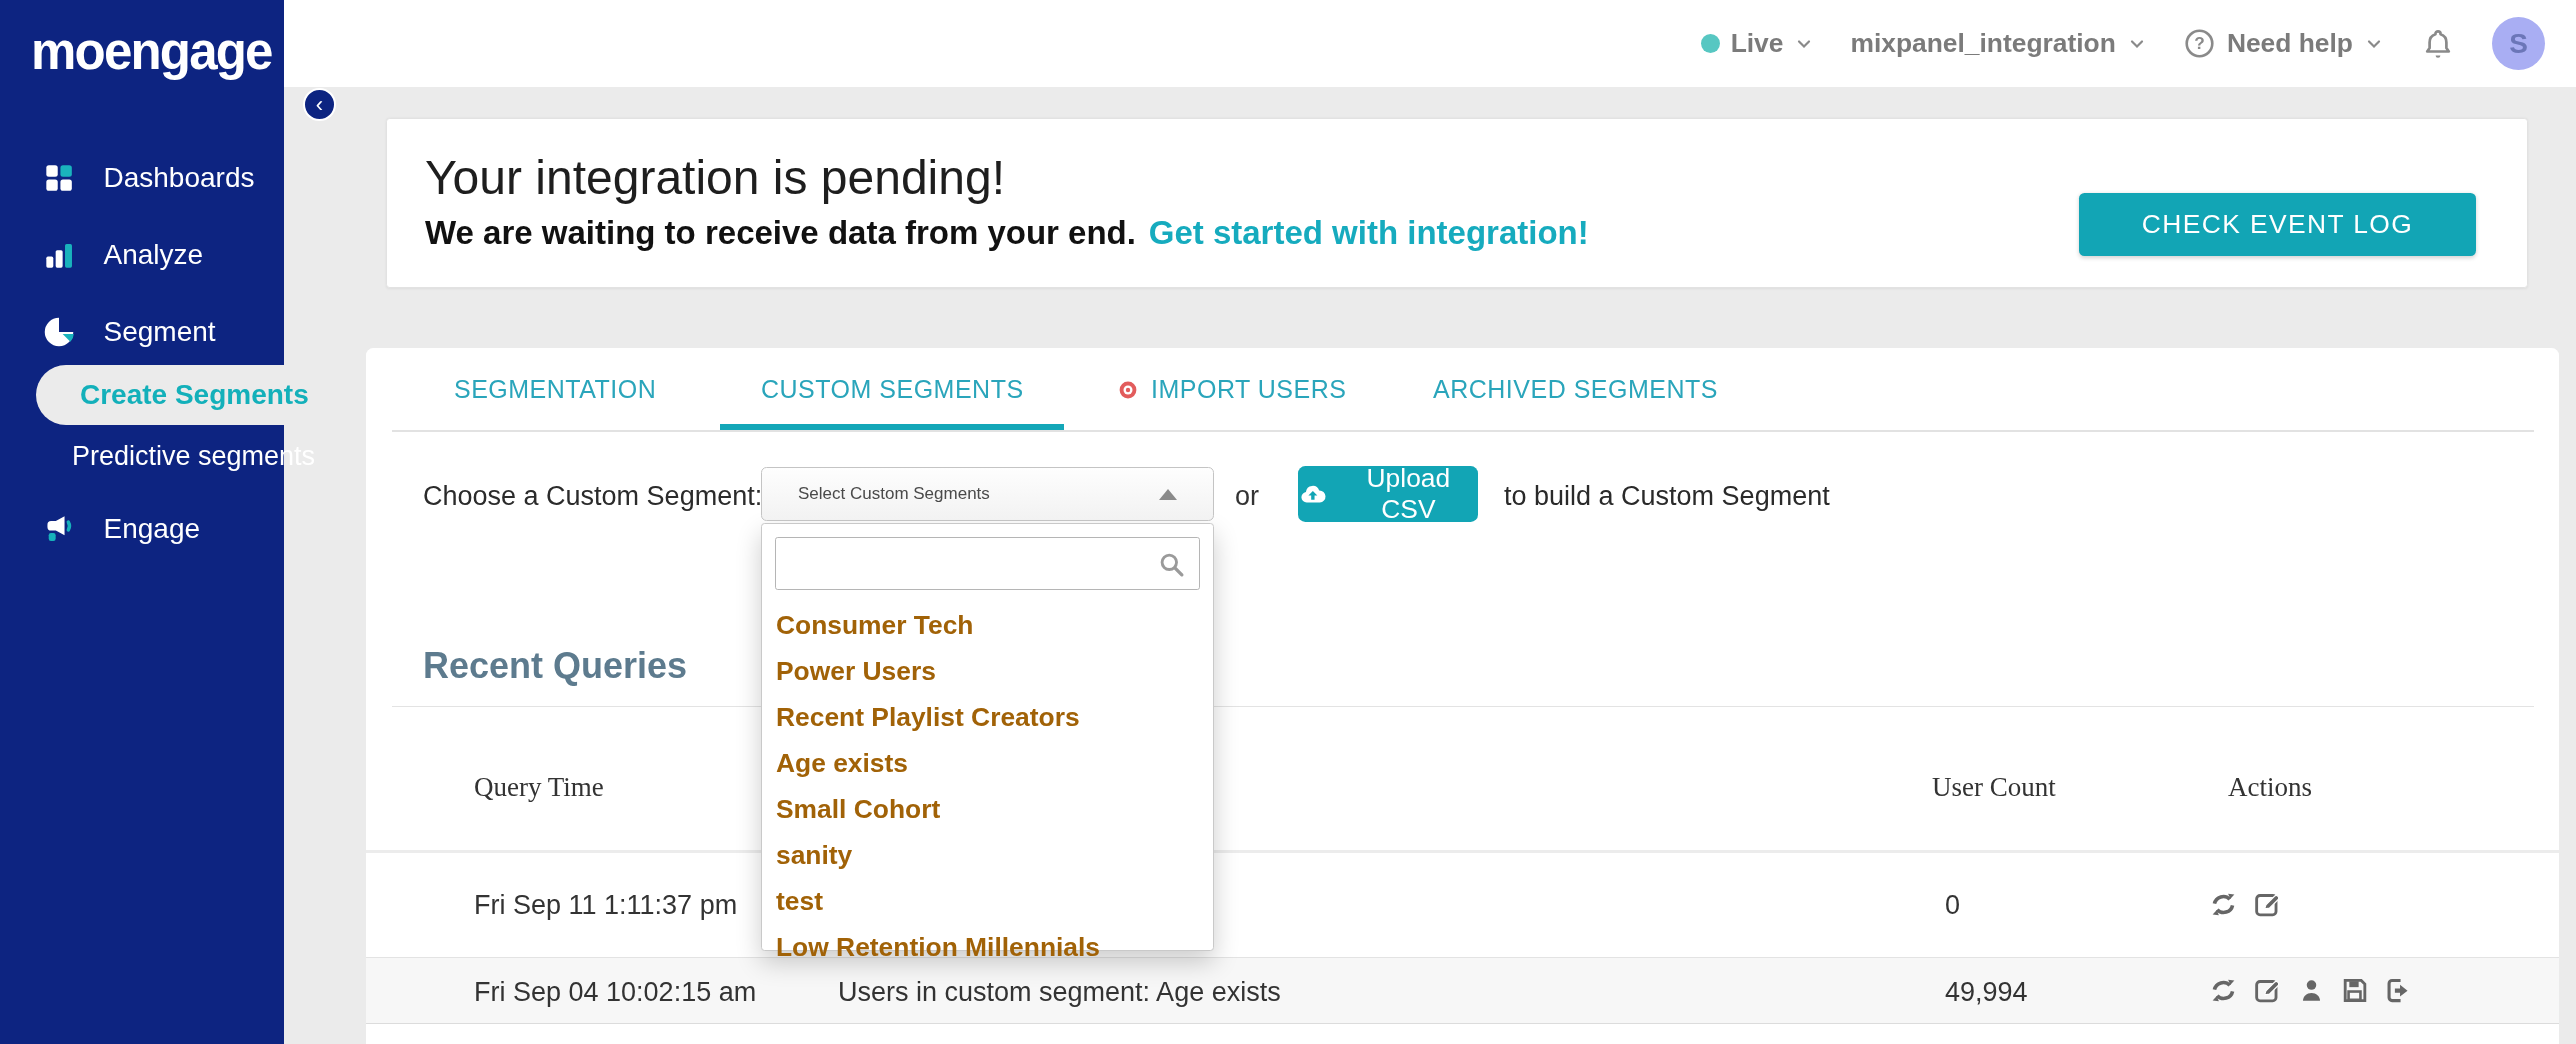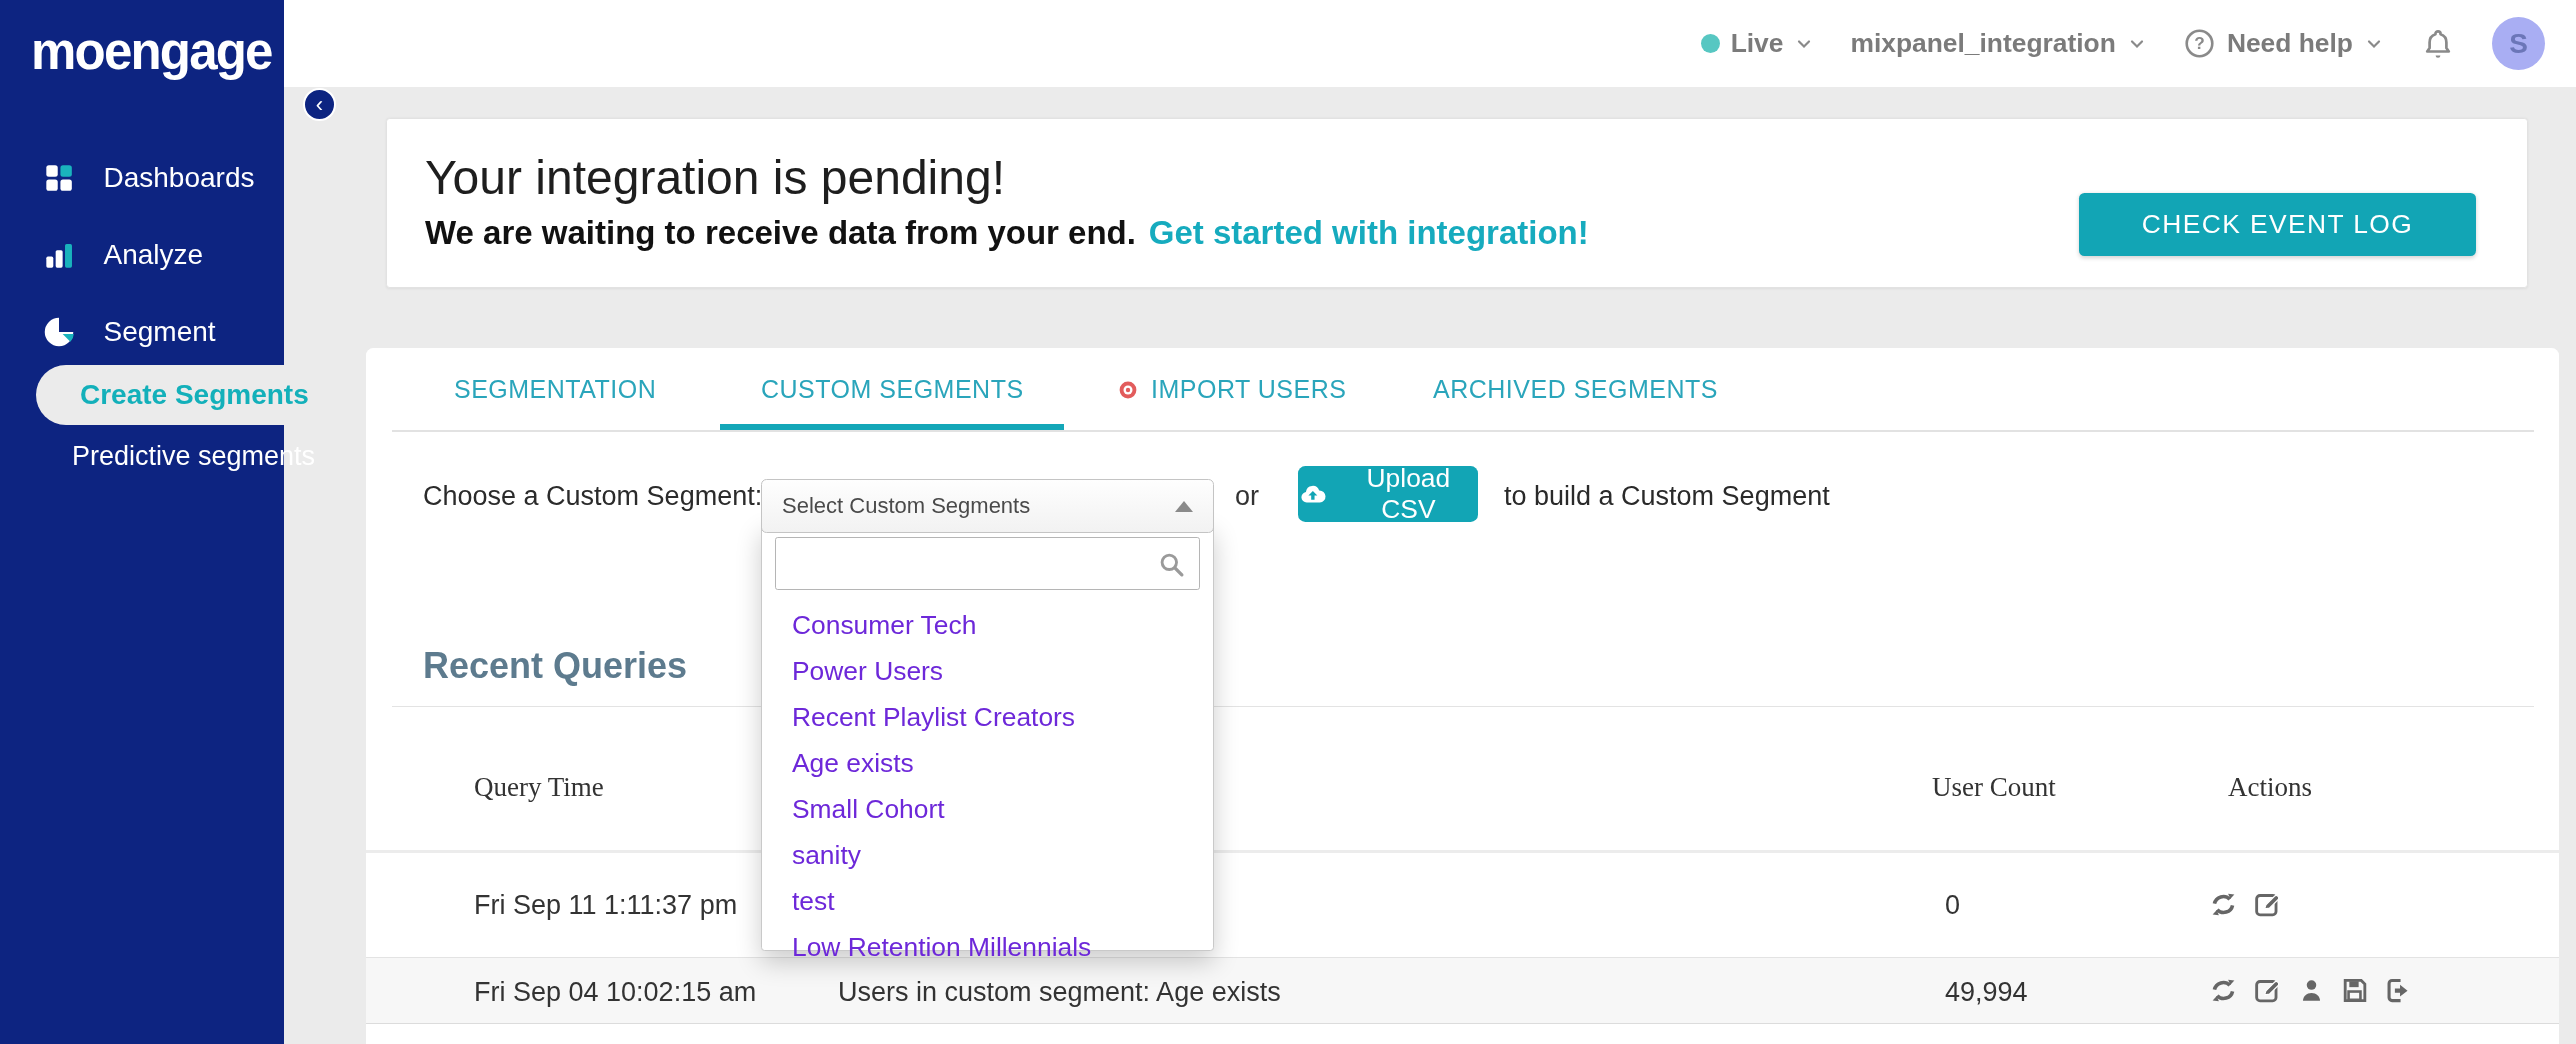"Select Custom Segments" .select-btn { font-size: 22px -> 17px; margin-top: 12px -> none; padding: 0 20px -> 0 36px }
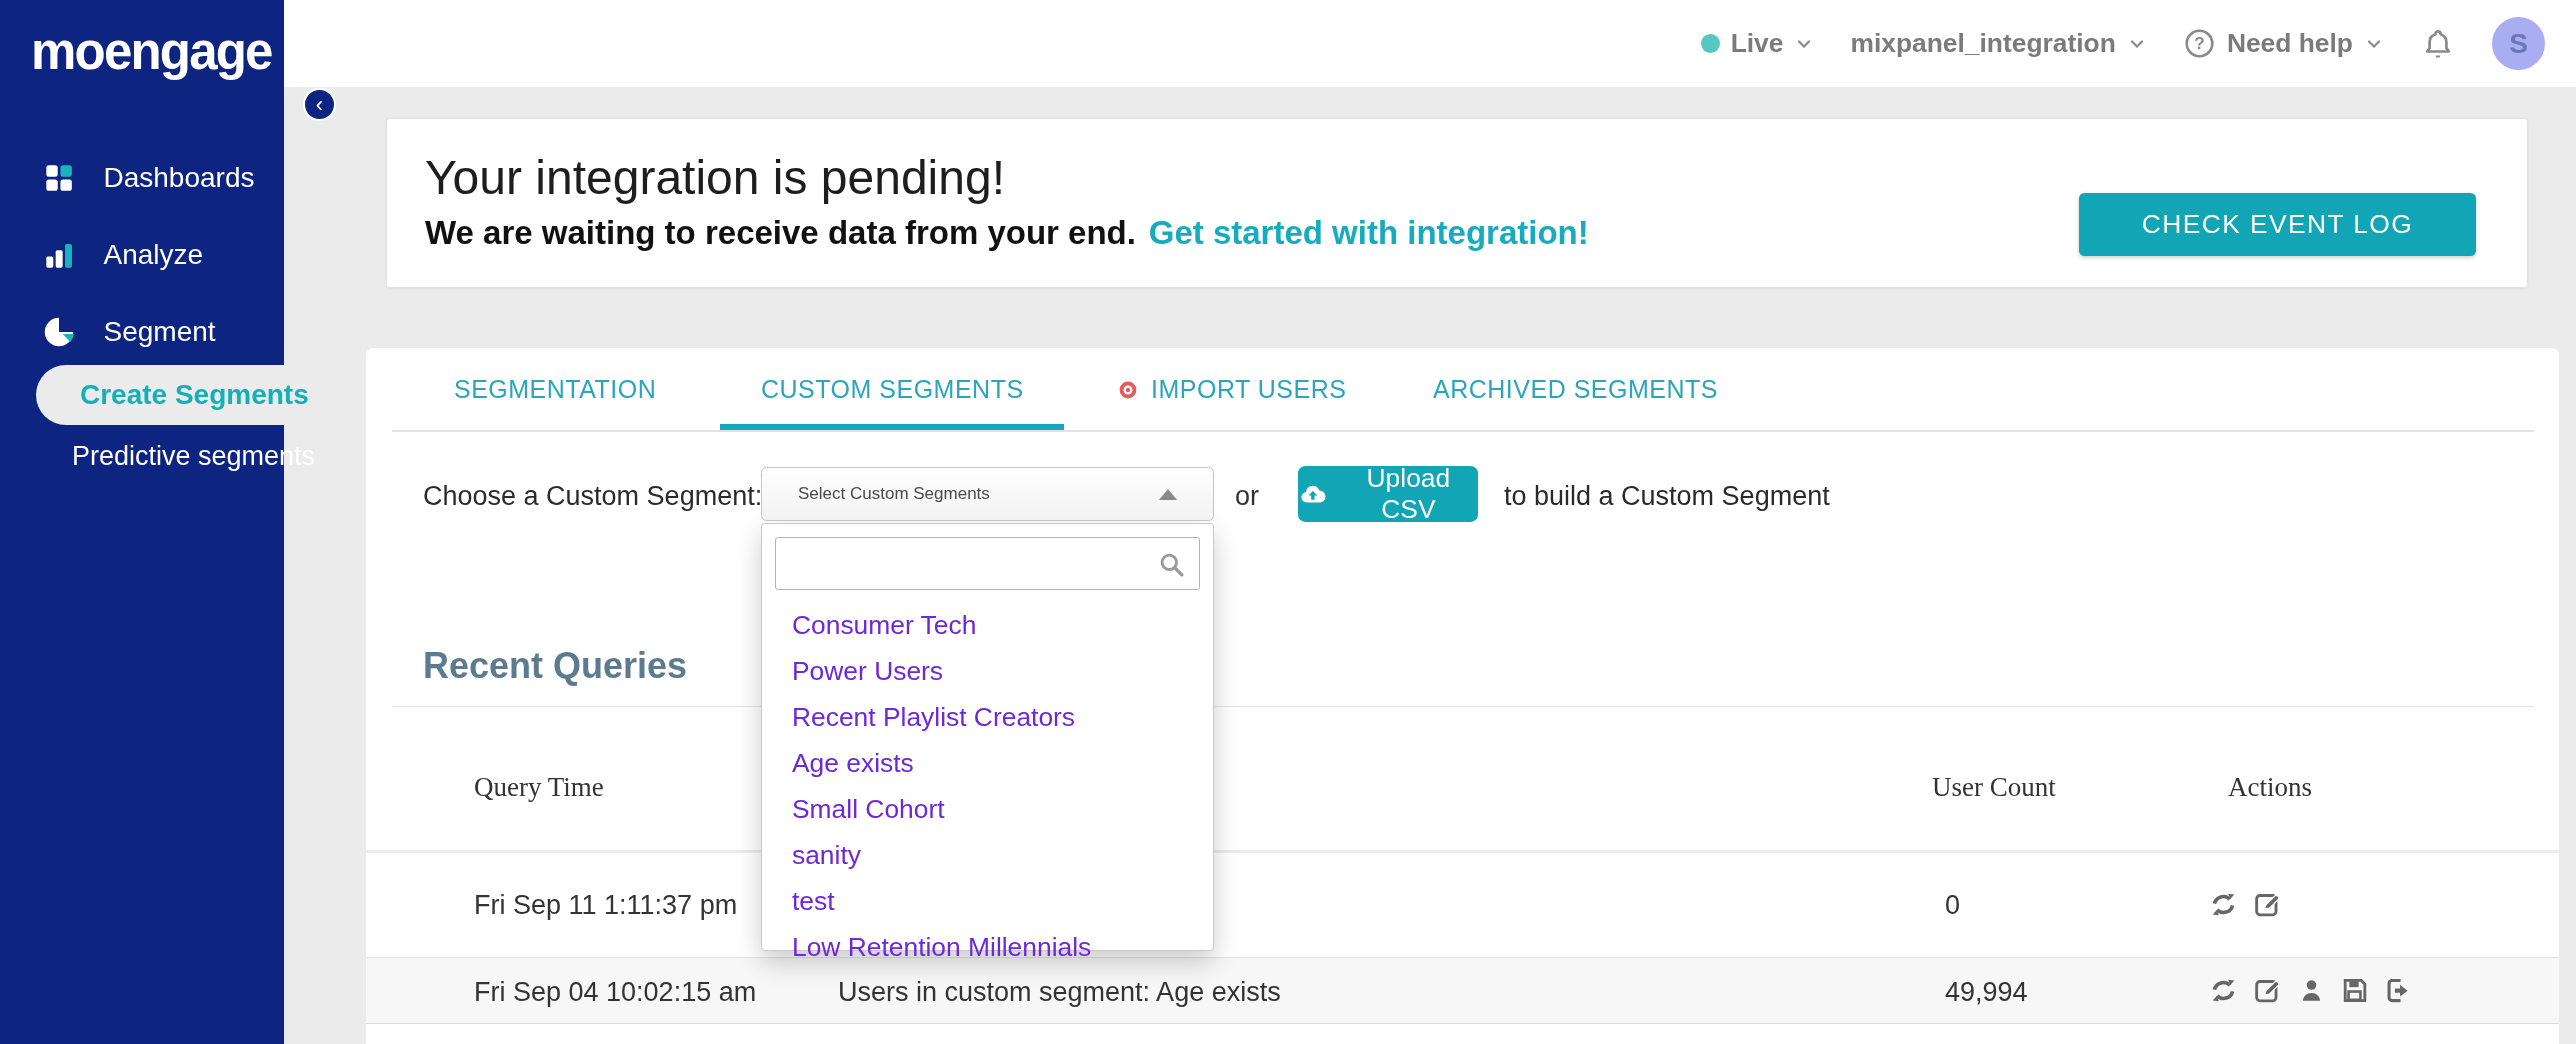"Engage" div.nav-item { html: none -> <div> <svg> <path></path> <rect></rect> <path></path> </svg> <span>Engage</span> </div> }
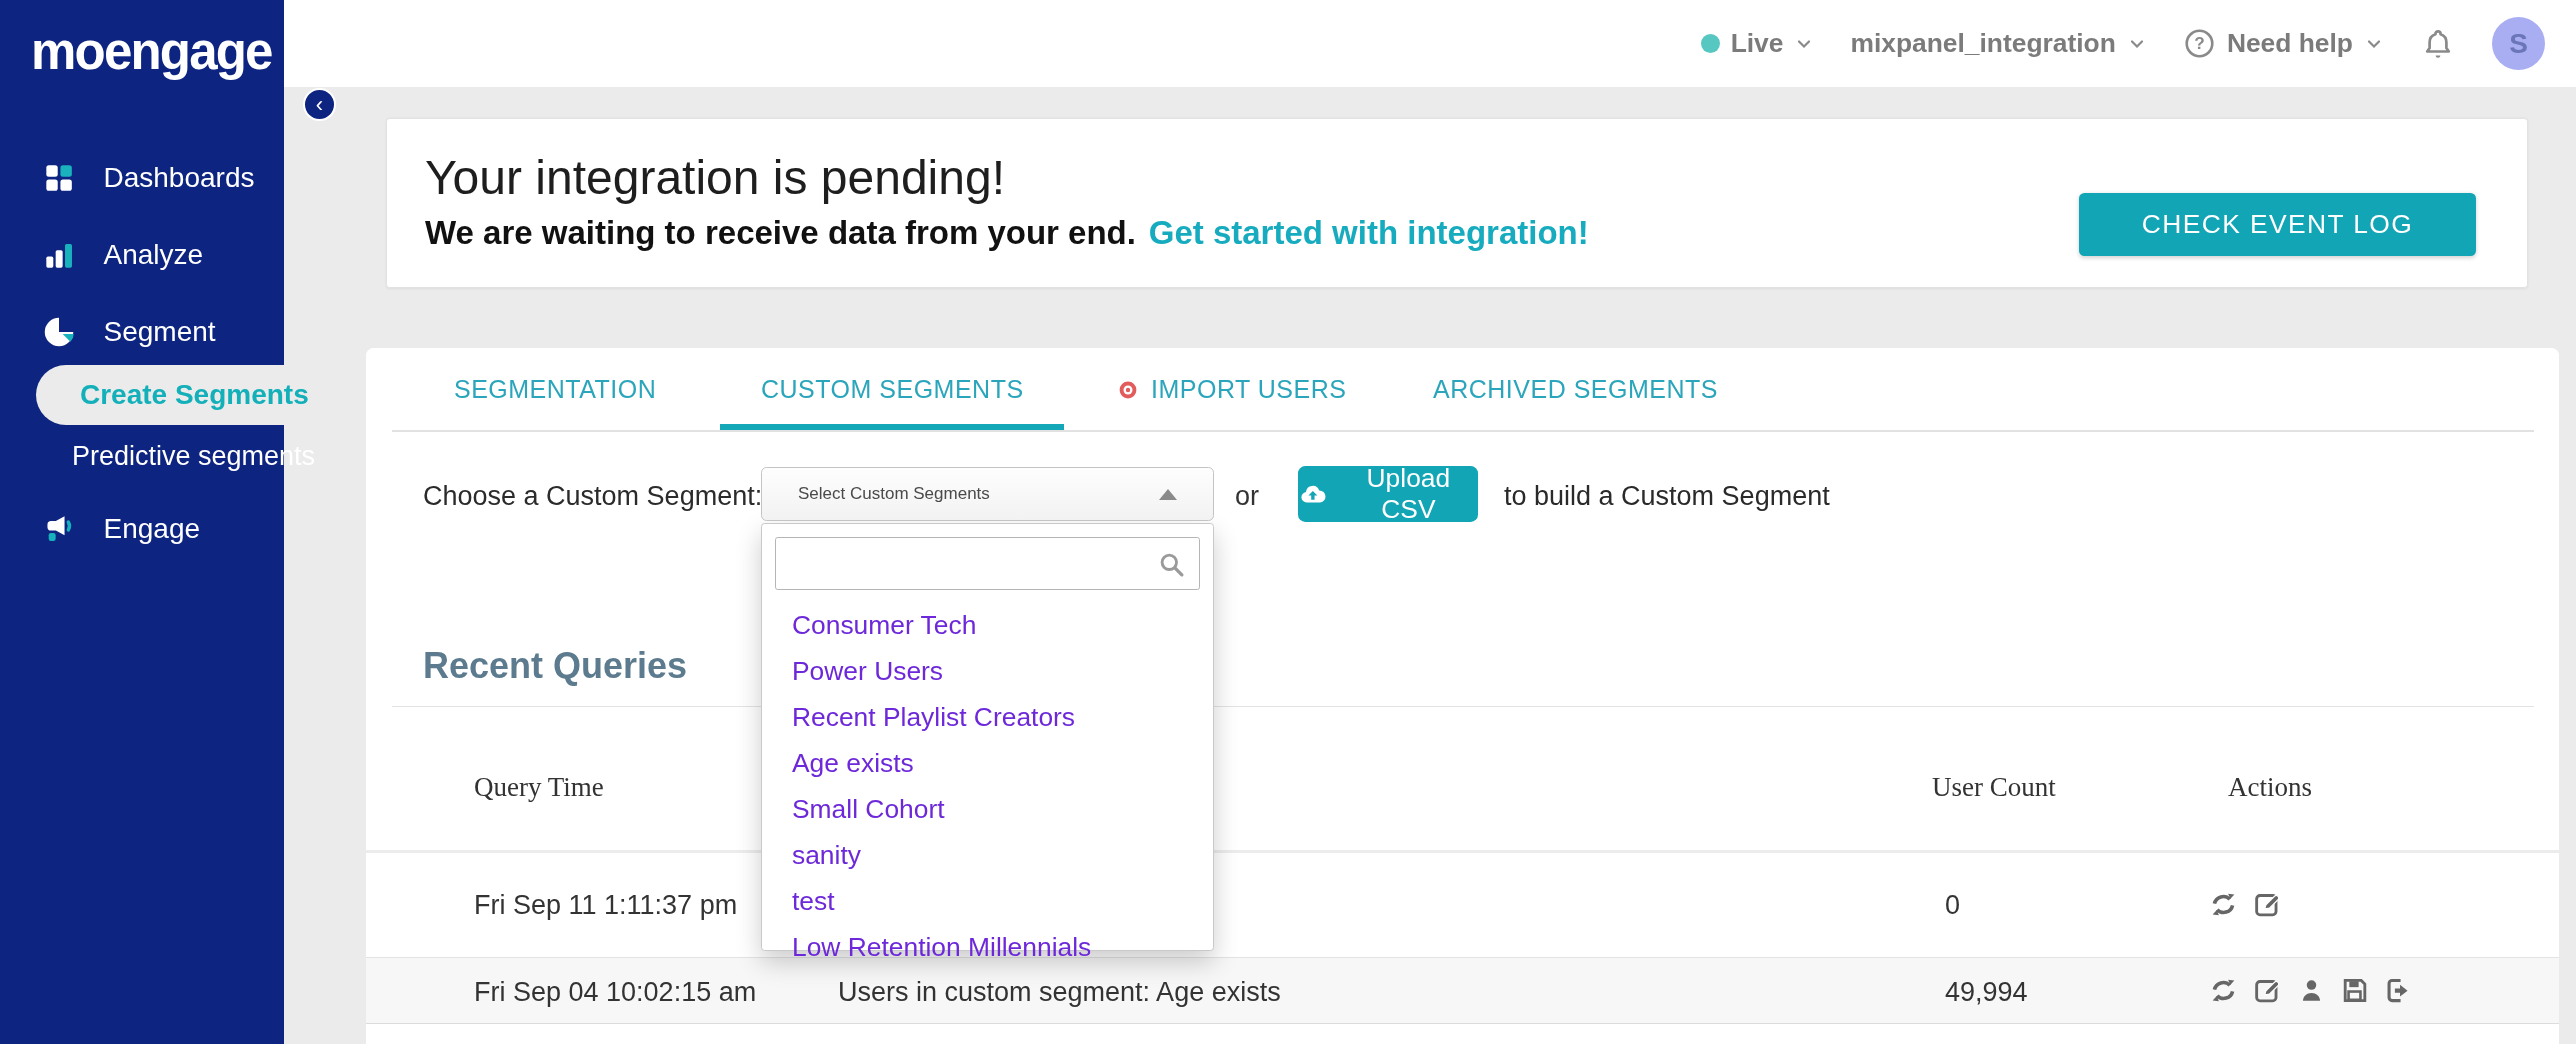"Consumer Tech" .dd-option { color: #6d28d9 -> #a16207; font-weight: none -> bold; padding-left: 30px -> 14px }
